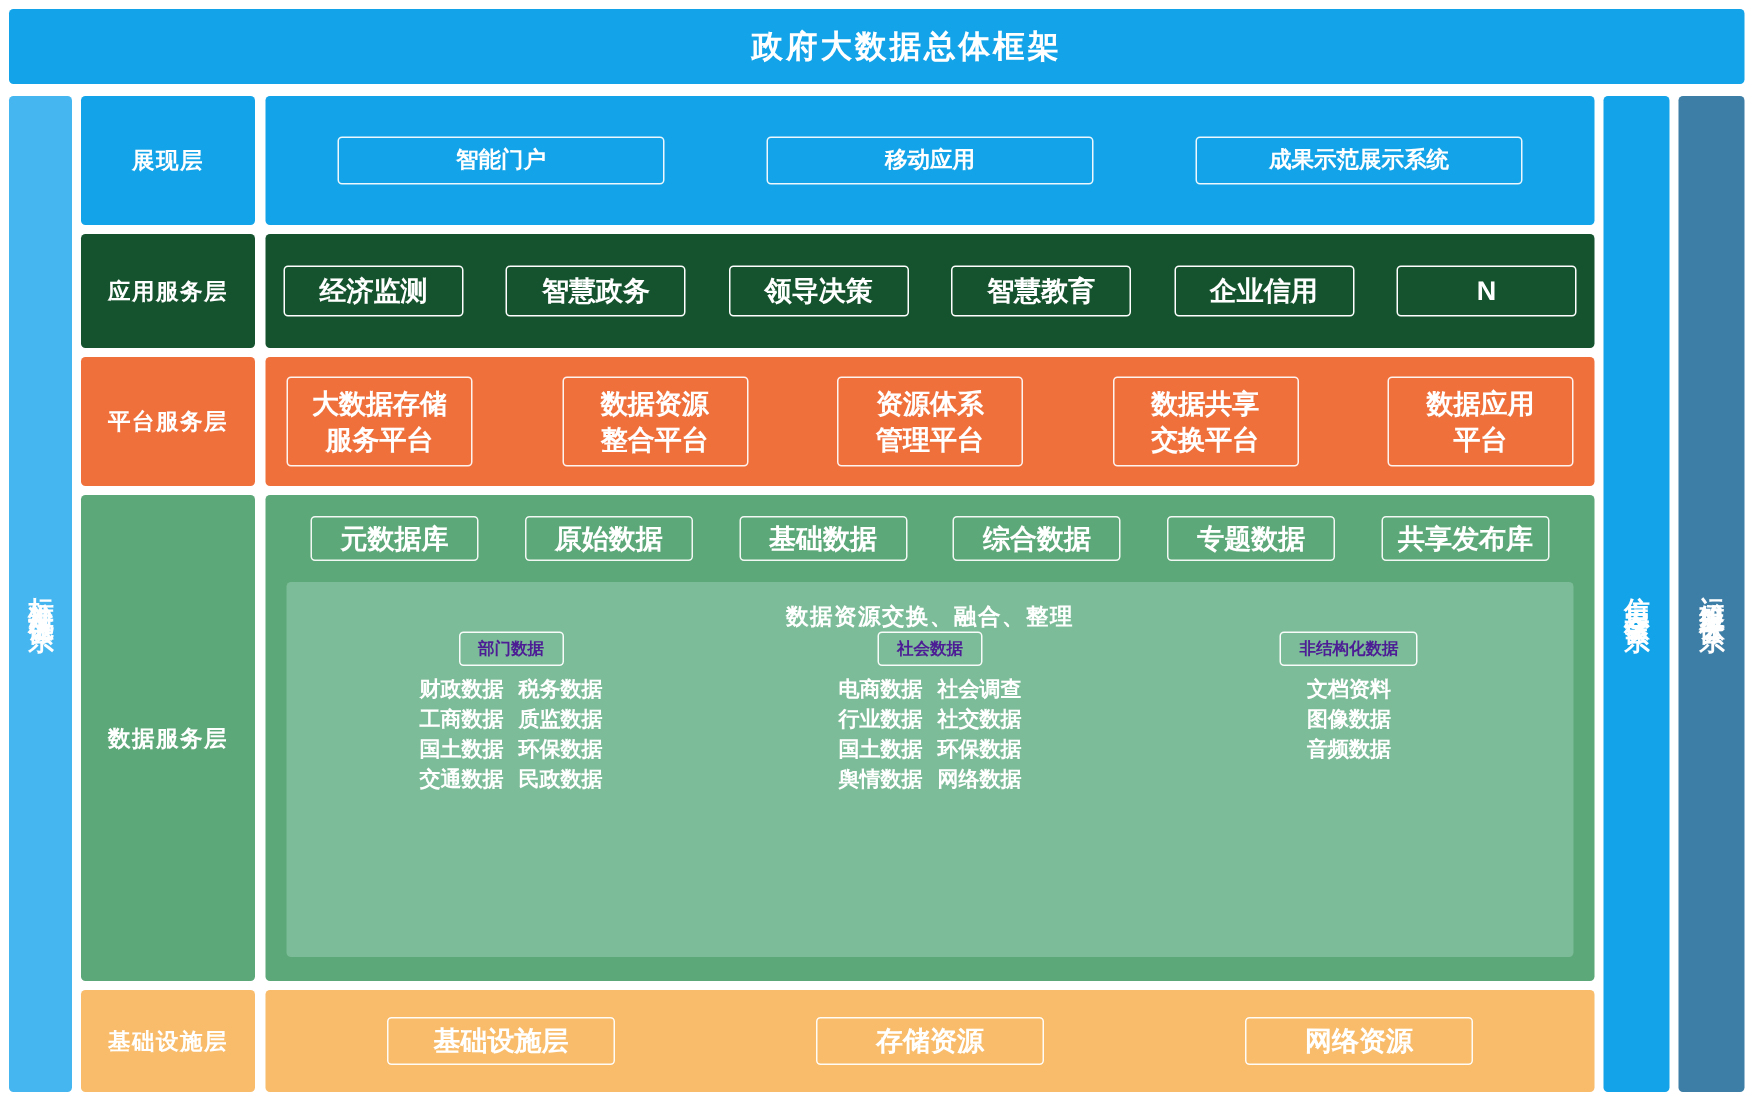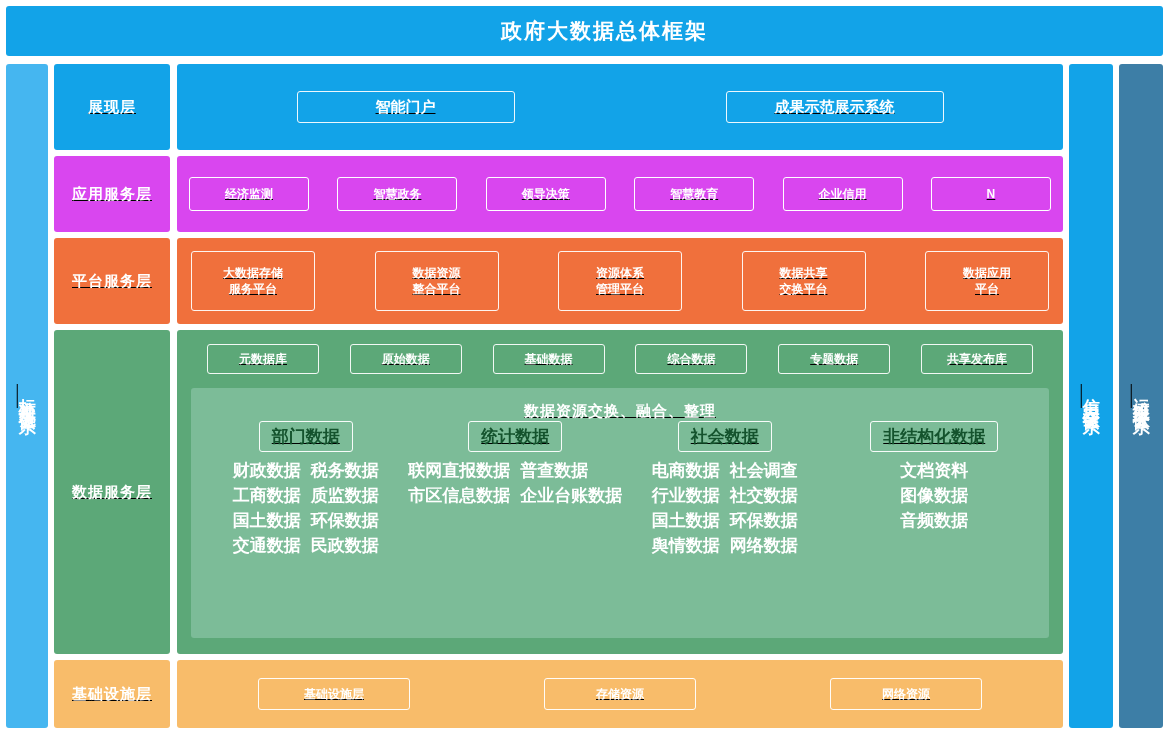"展现层" .body-row { text-decoration: underline -> none }
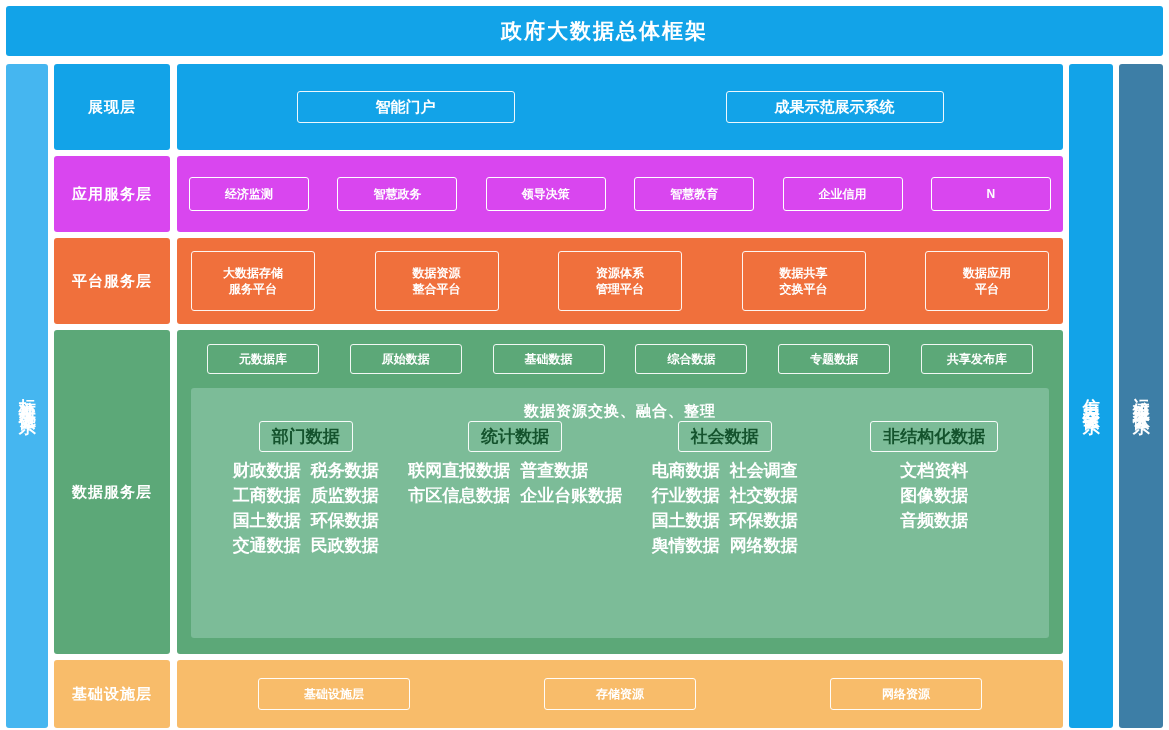"移动应用" div.chip { html: none -> <div>移动应用</div> }
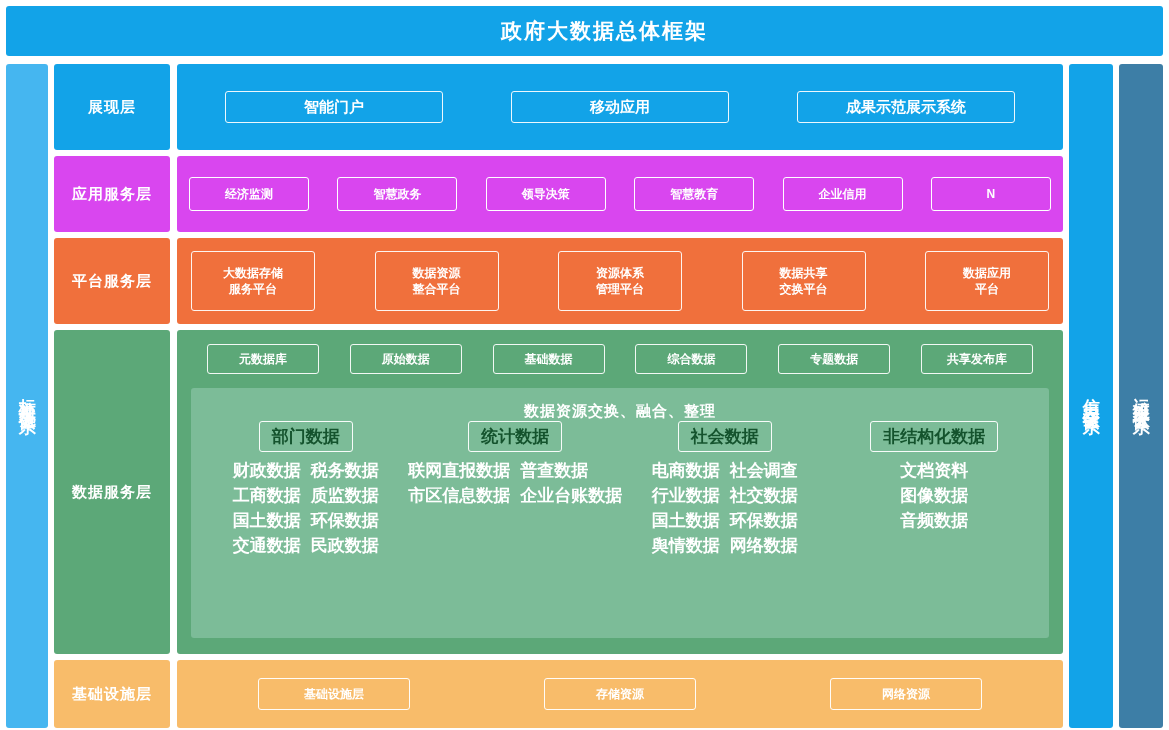"应用服务层" .c-app { background: #d946ef -> #14532d }
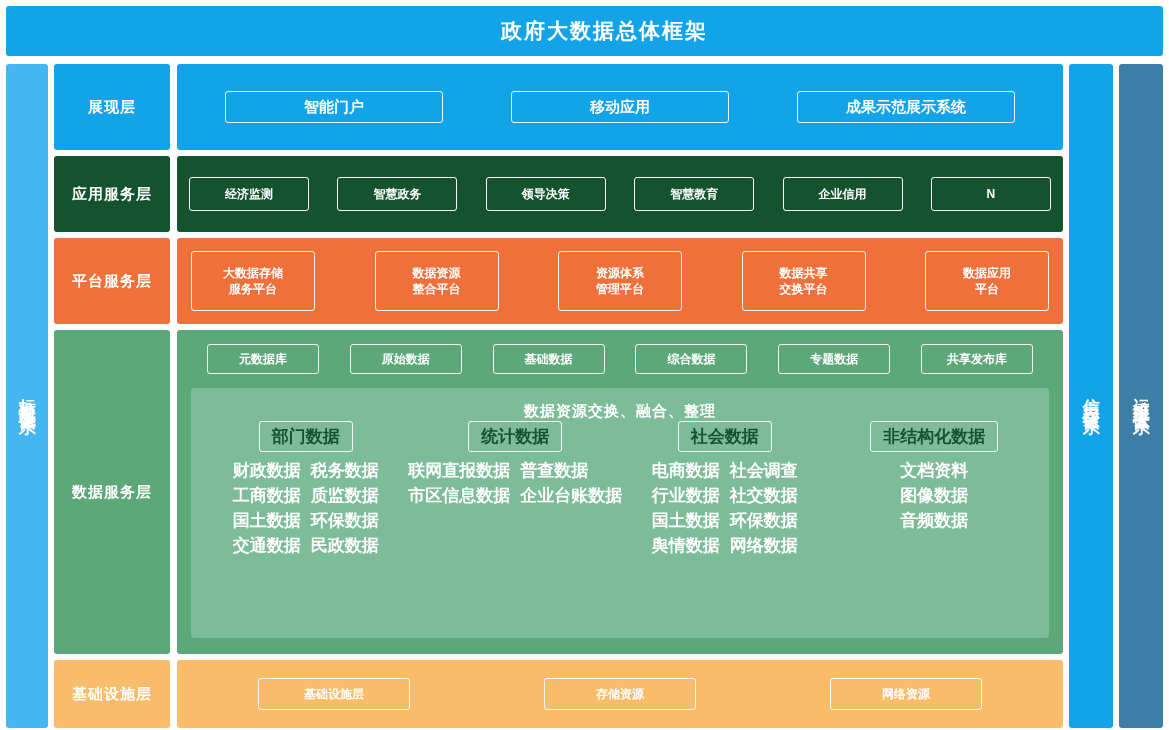"经济监测" .chip { font-size: 12px -> 18px }
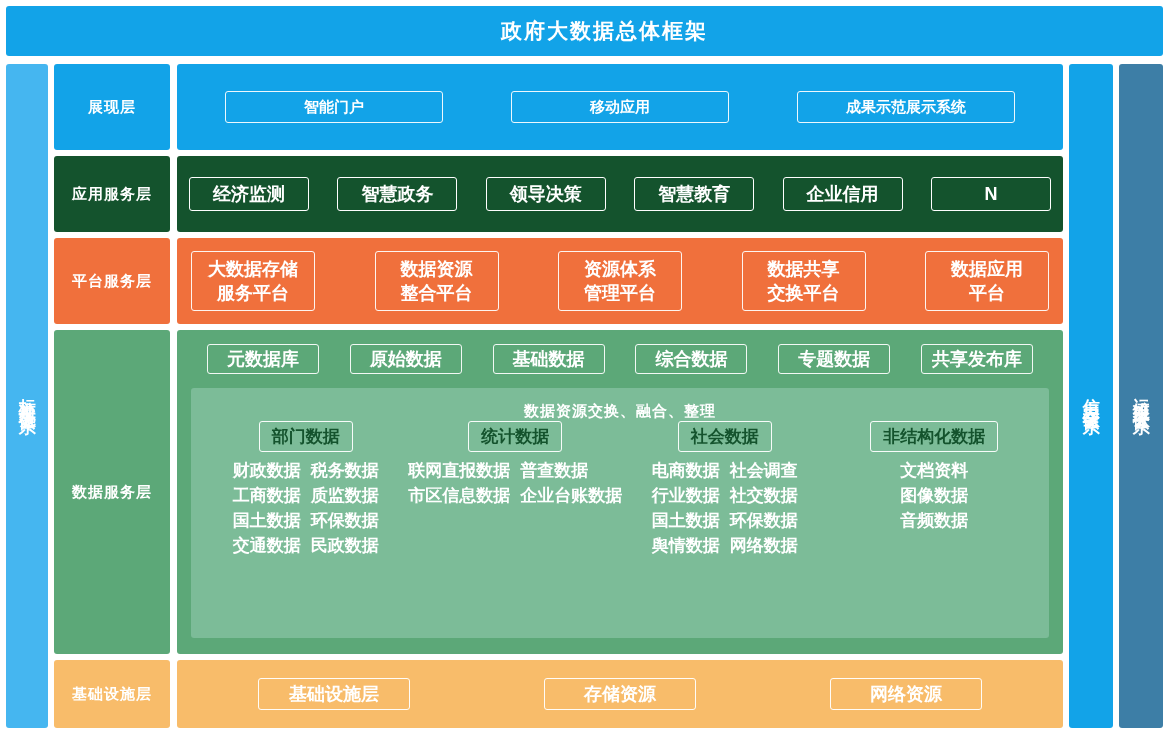"部门数据" .cat-head { color: #14532d -> #4c1d95; font-size: 17px -> 11px }
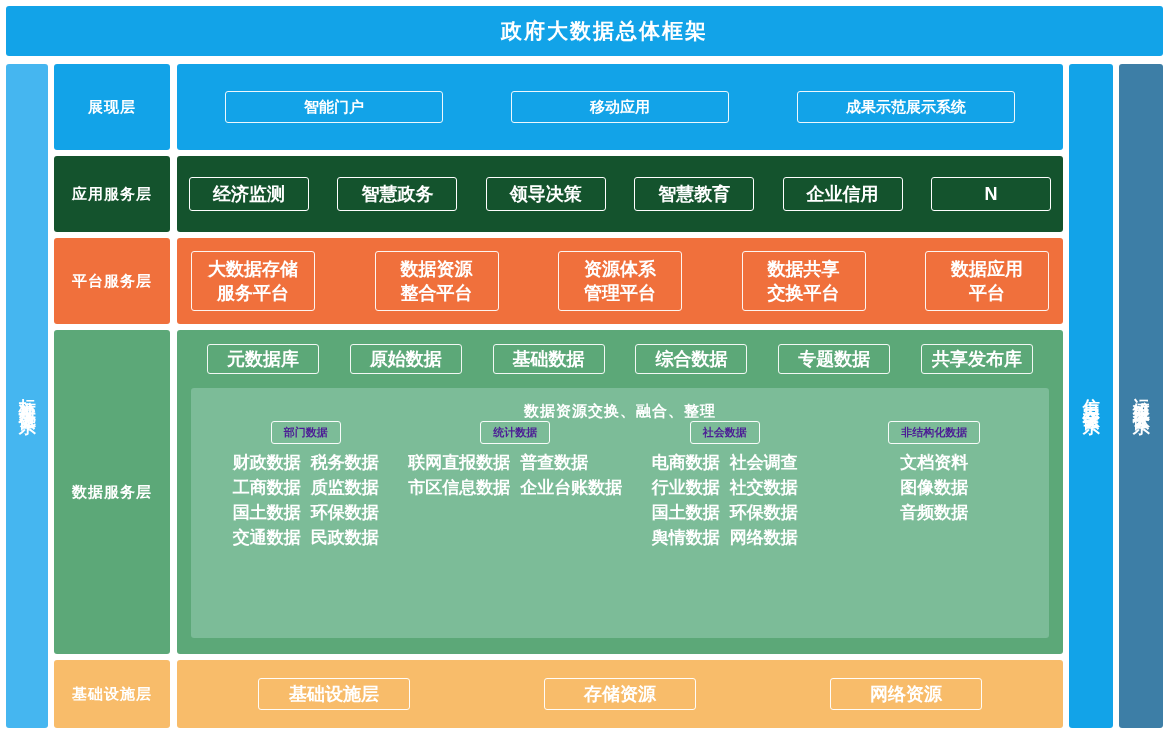"统计数据" div.cat { html: <div> <div>统计数据</div> <div> <div> <span>联网直报数据</span><span>普查数据</span> </div> <div> <span>市区信息数据</span><span>企业台账数据</span> </div> </div> </div> -> none }
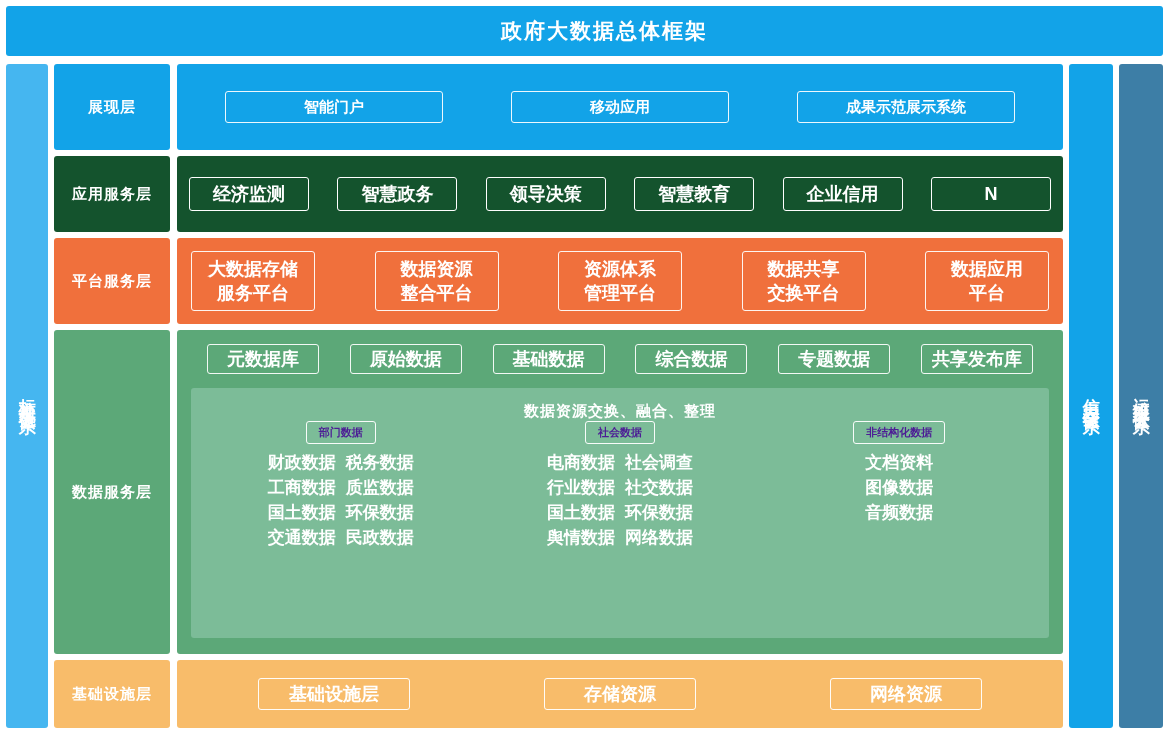"财政数据 税务数据" .cat-line { font-size: 17px -> 14px }
